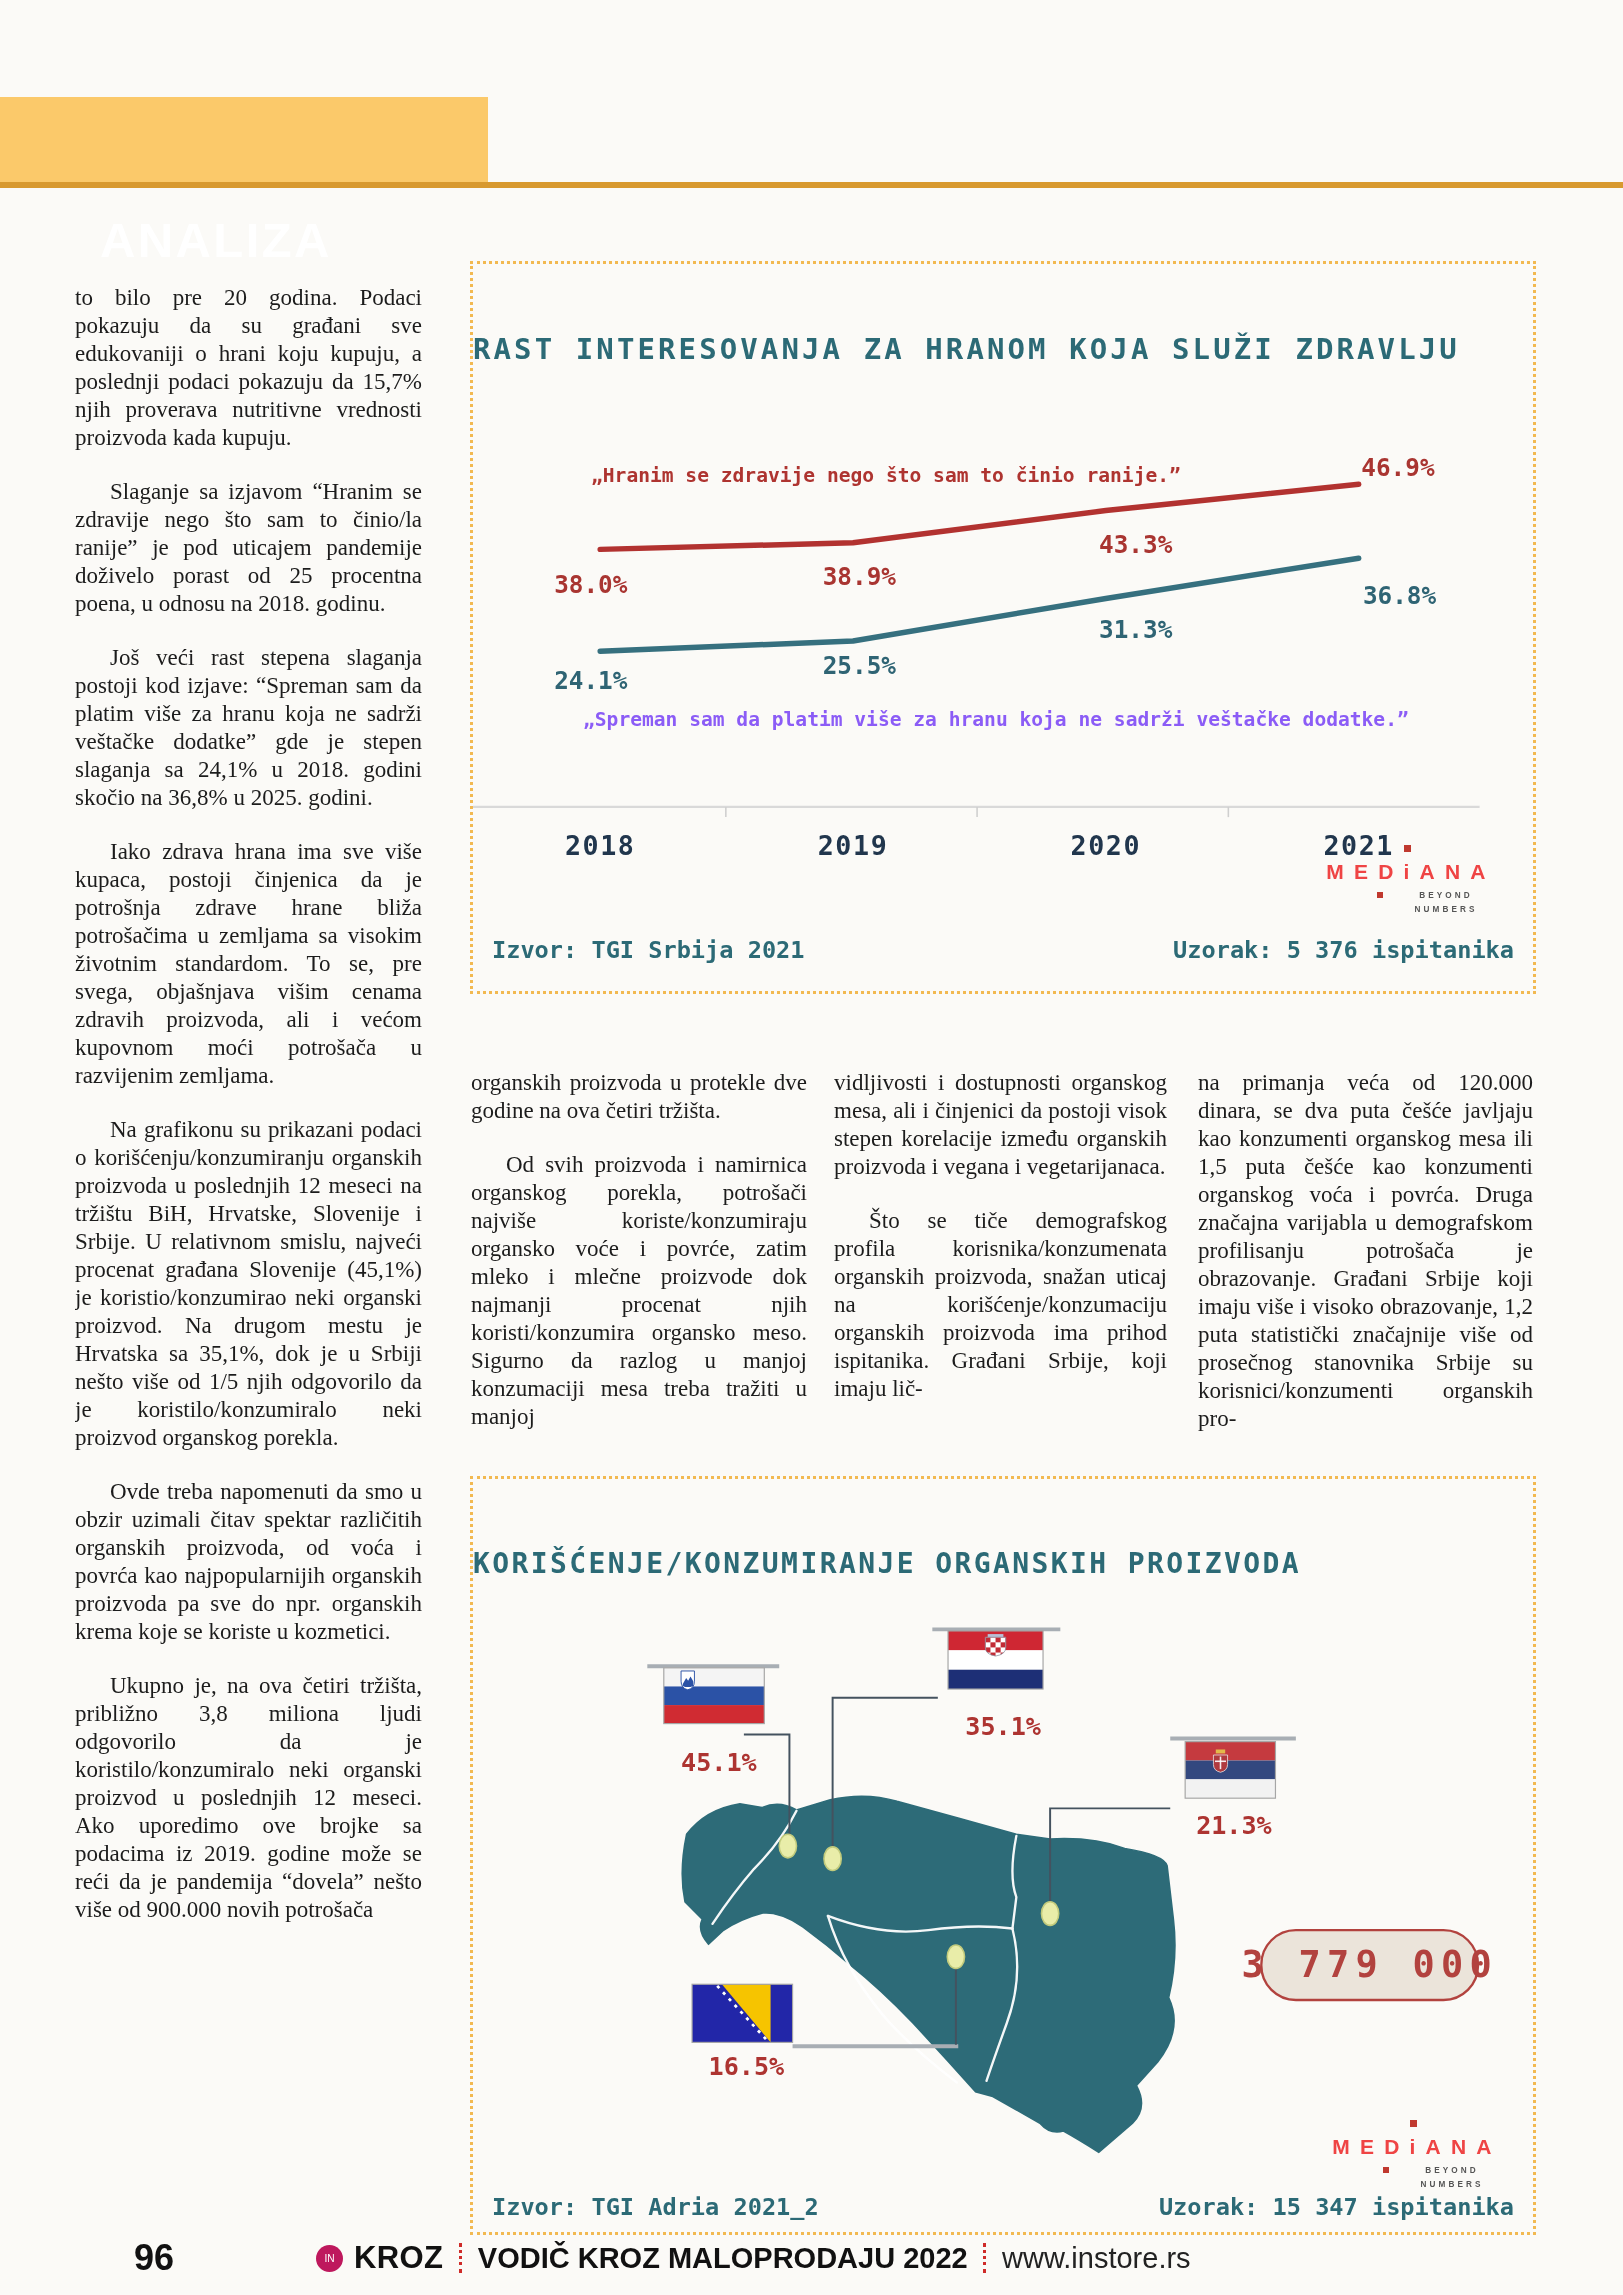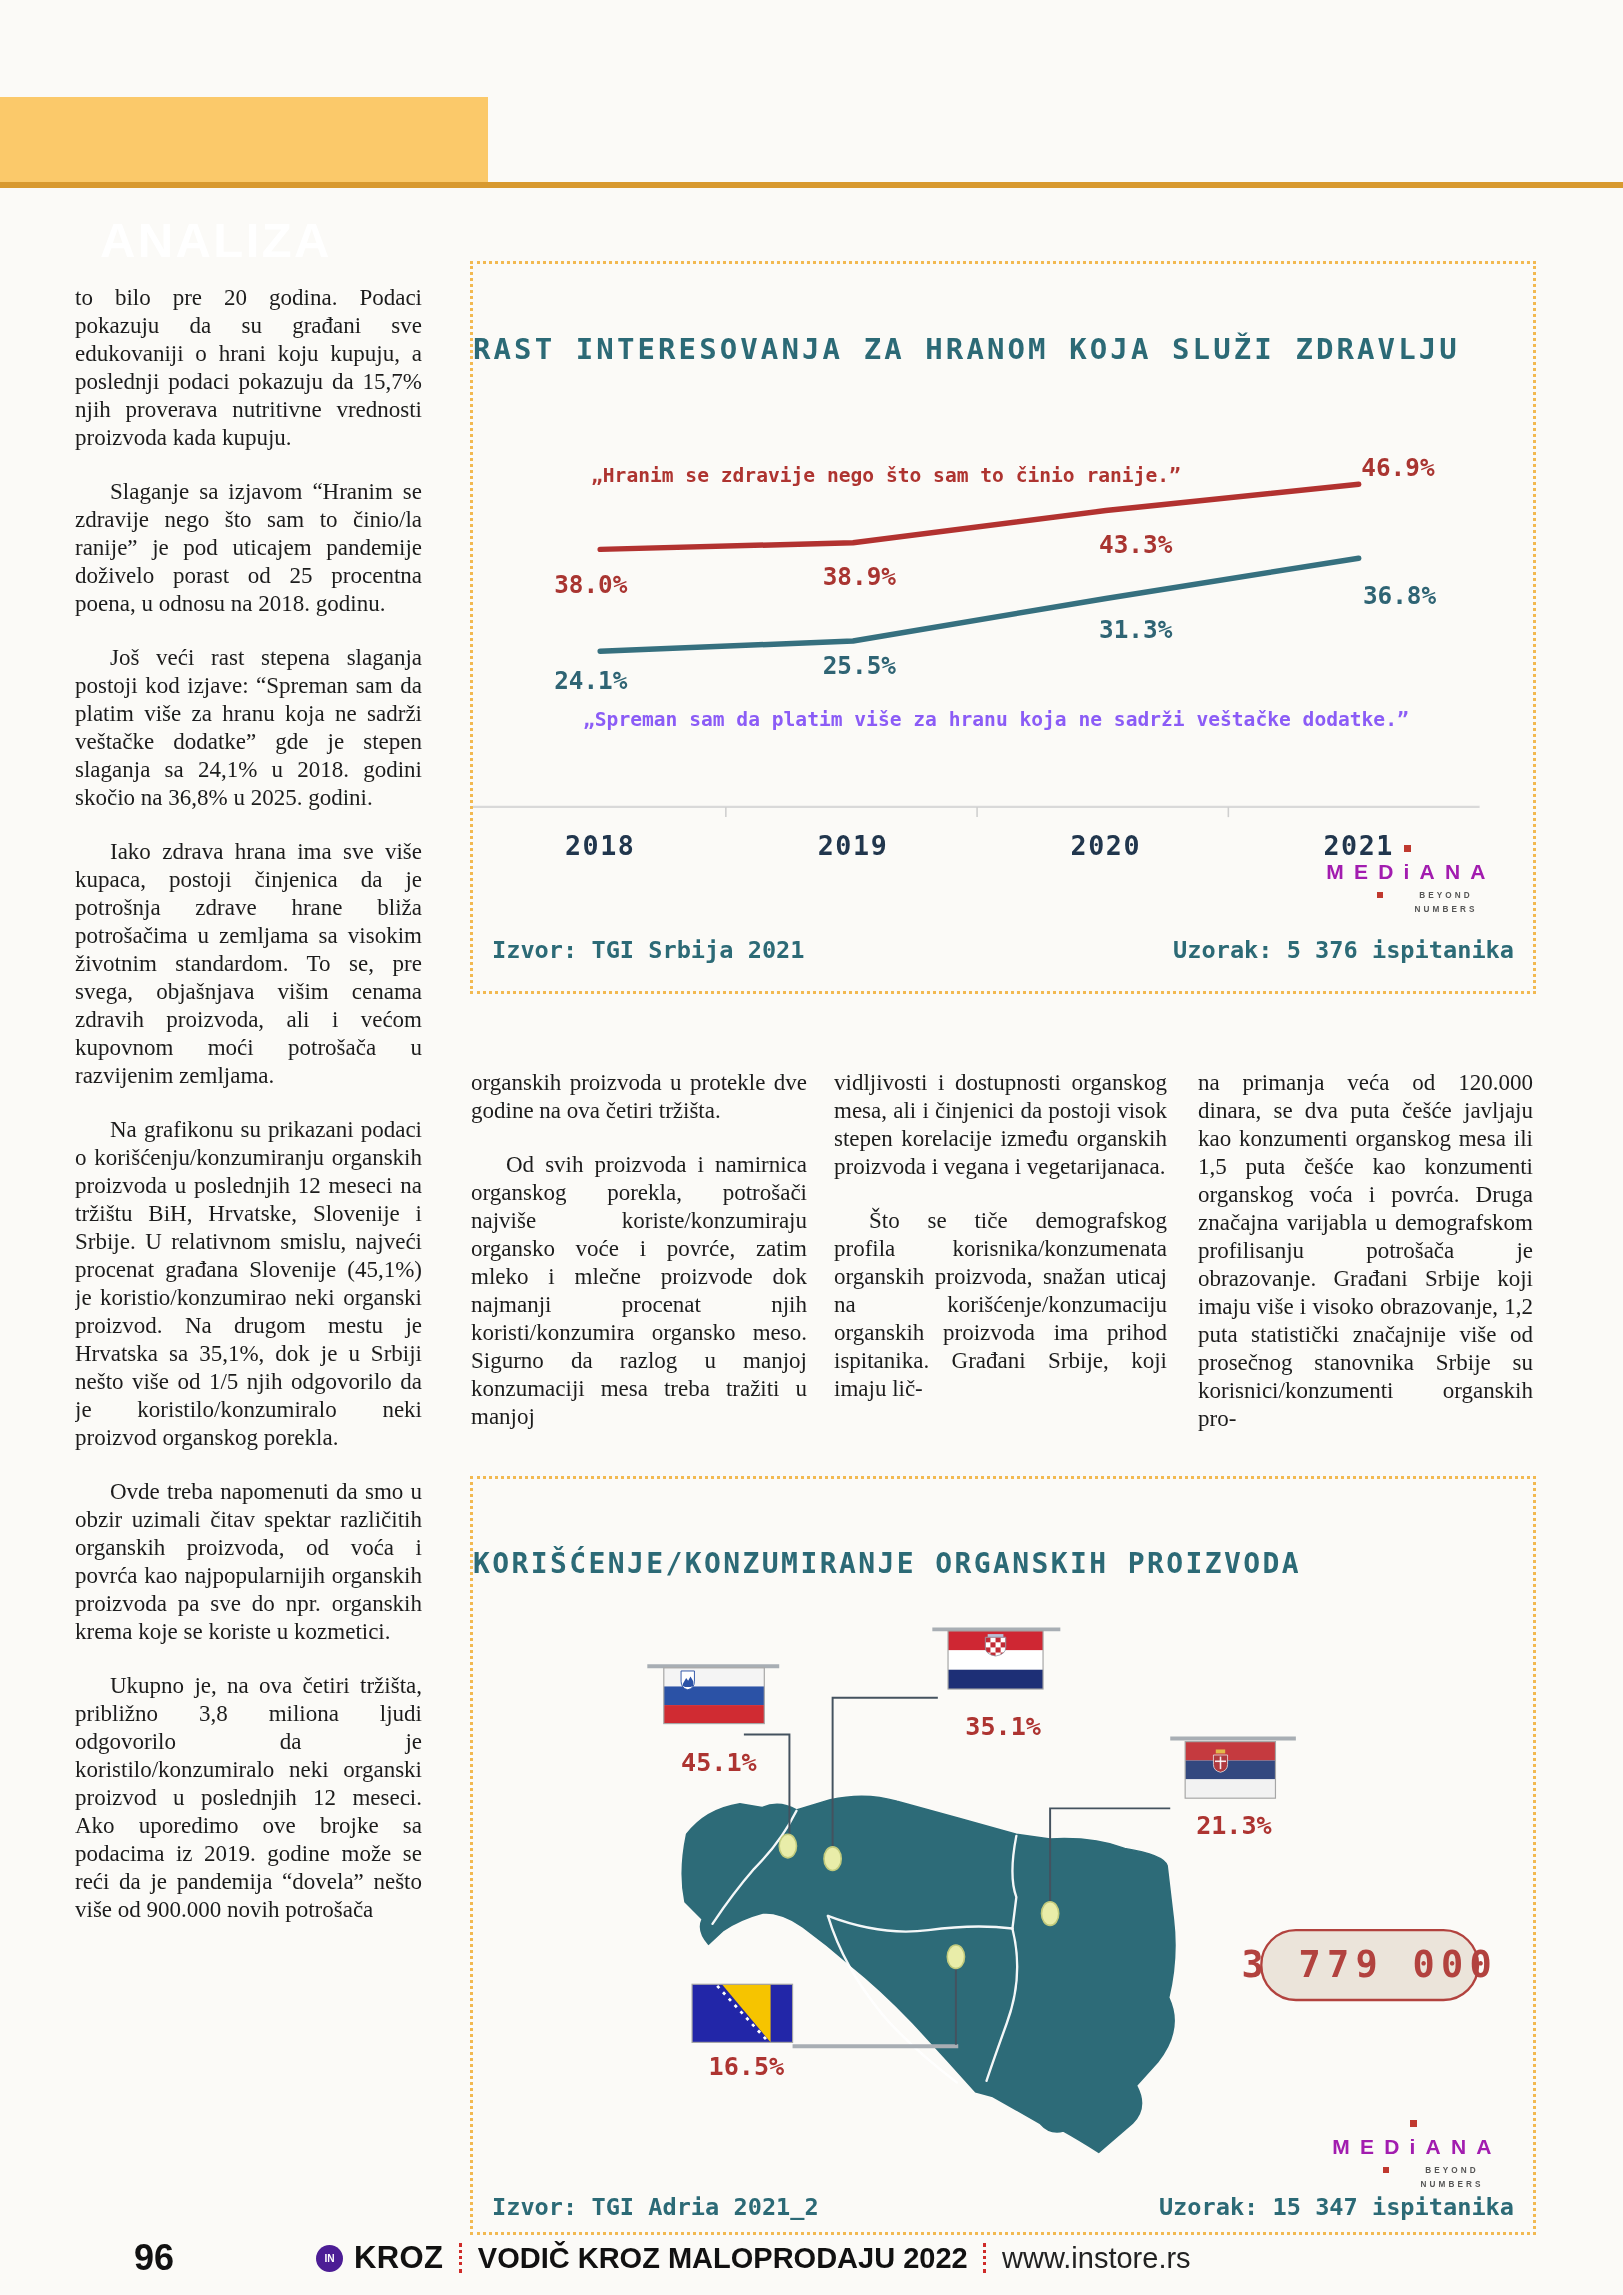"MEDiANA" .m-word { color: #a21caf -> #ef4444 }
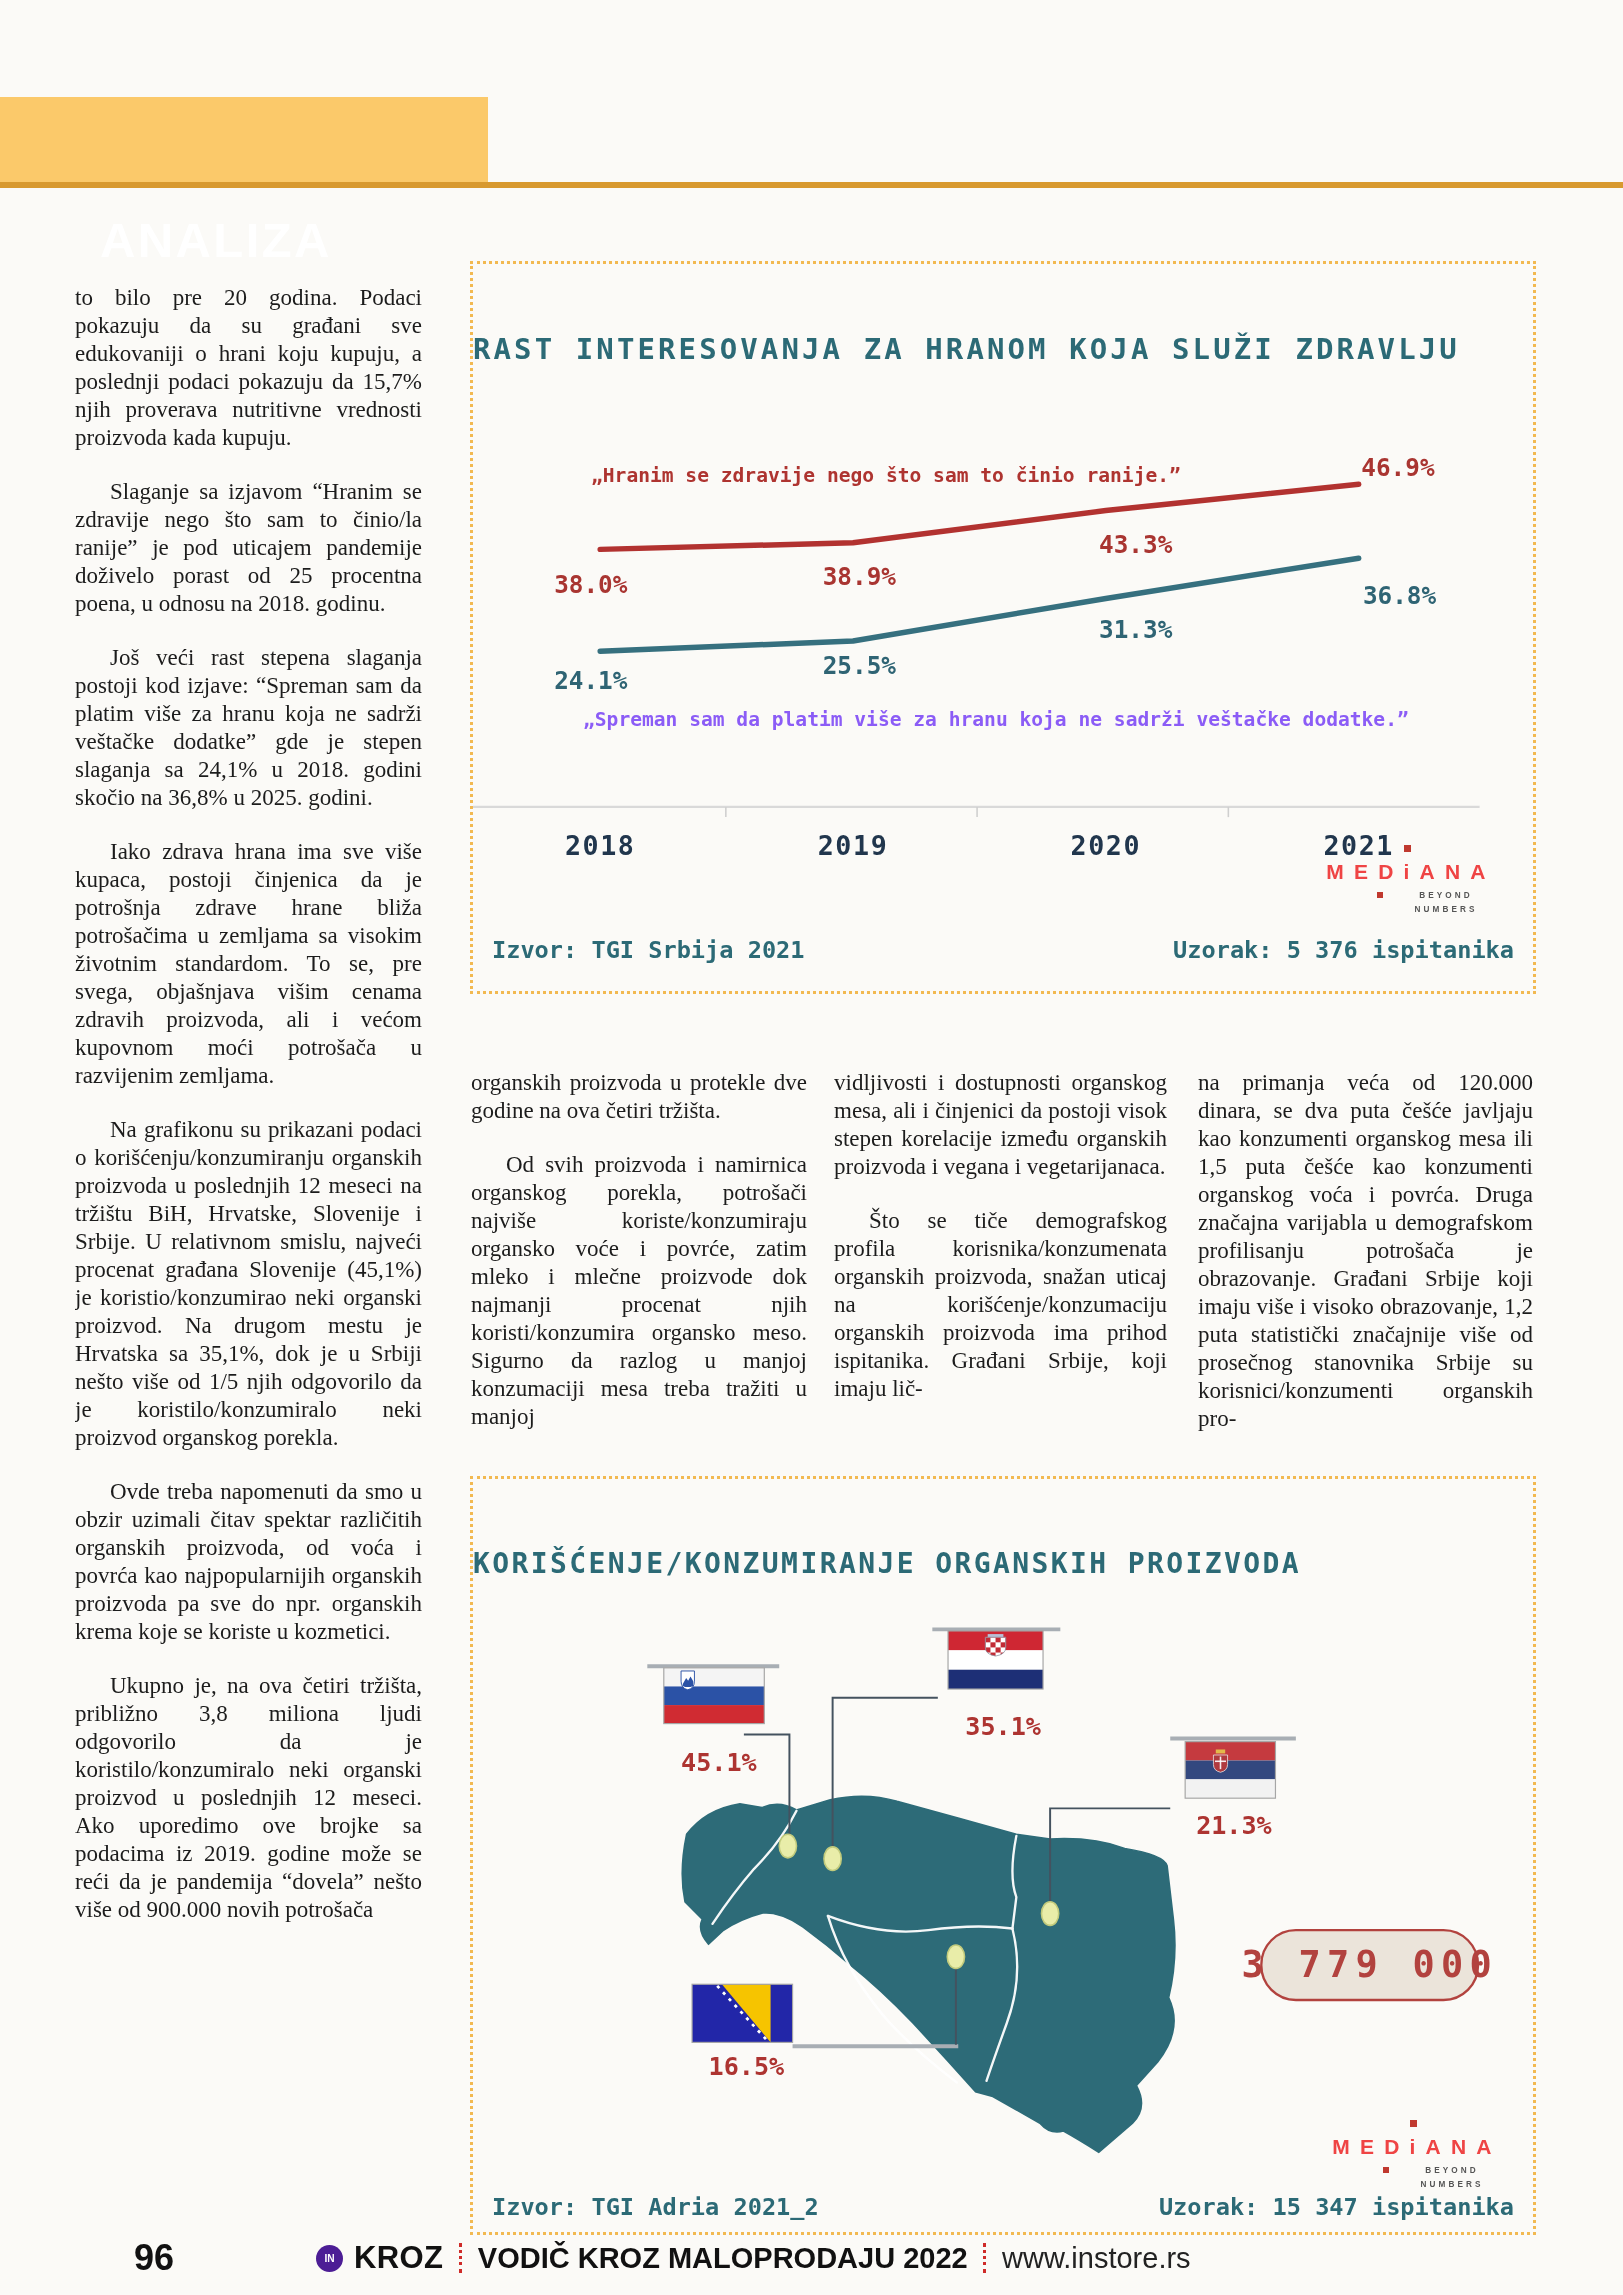"IN" .in-mark { background: #4c1d95 -> #be185d; font-weight: 700 -> 400 }
